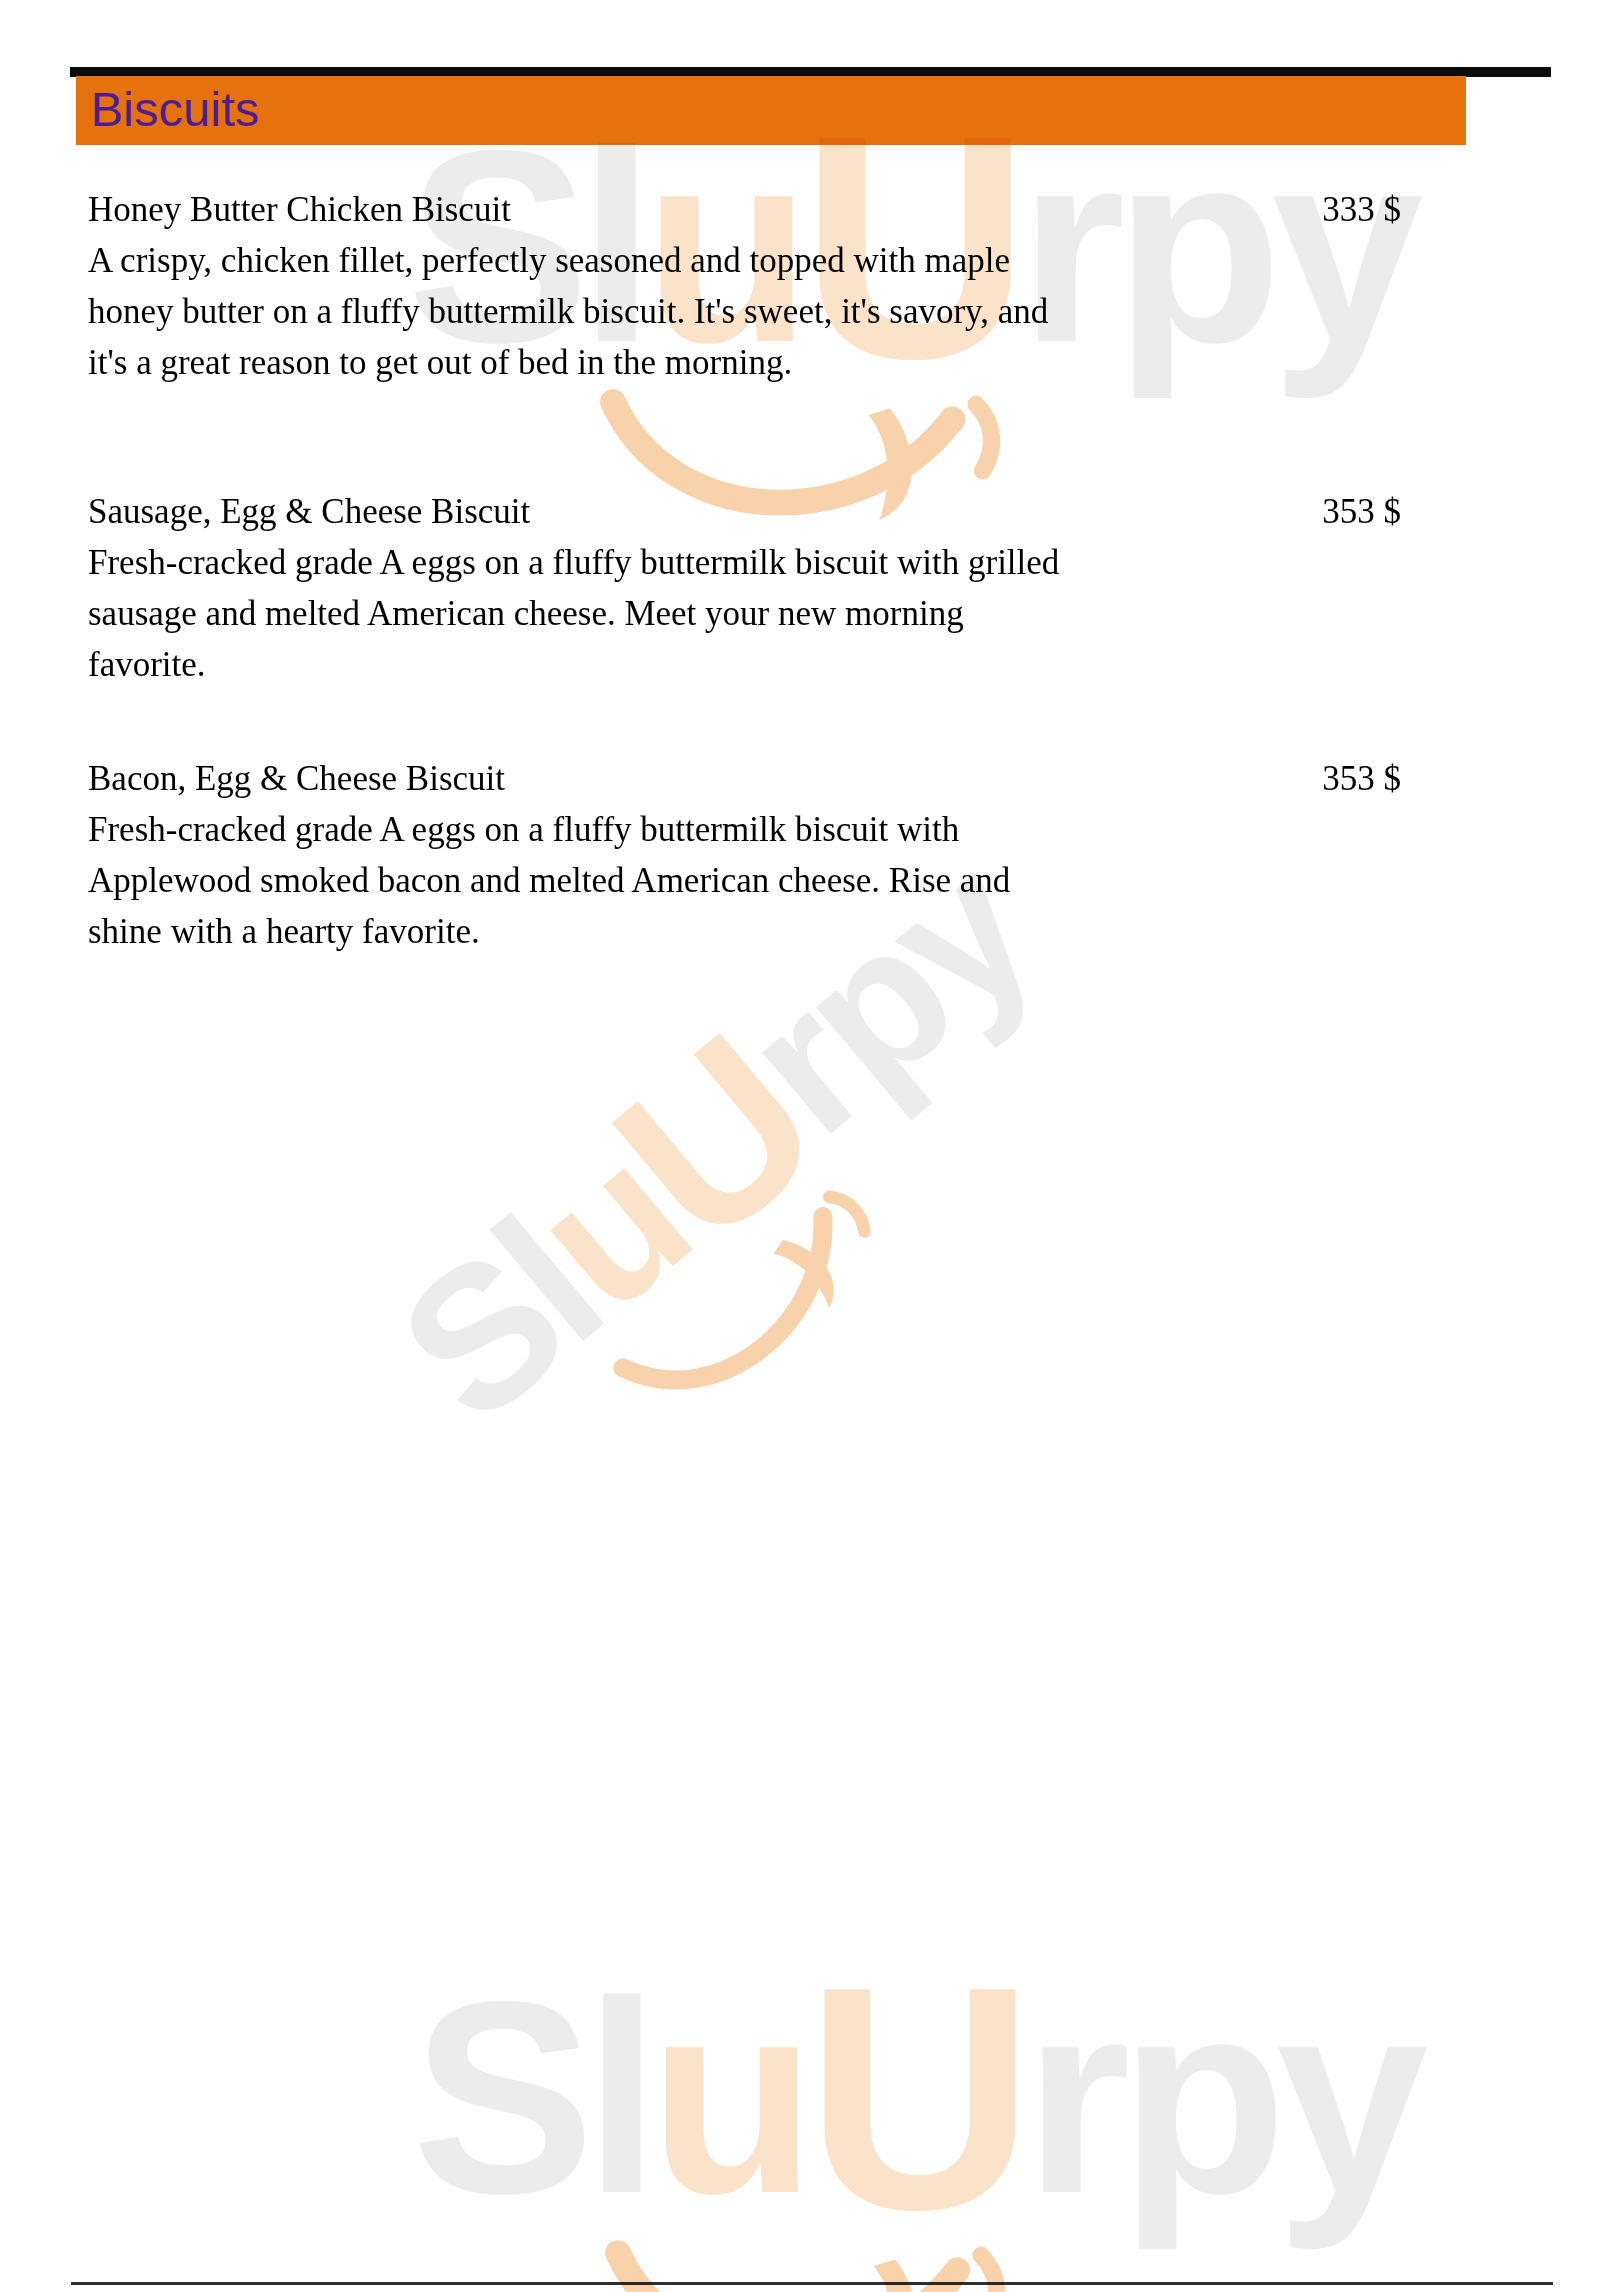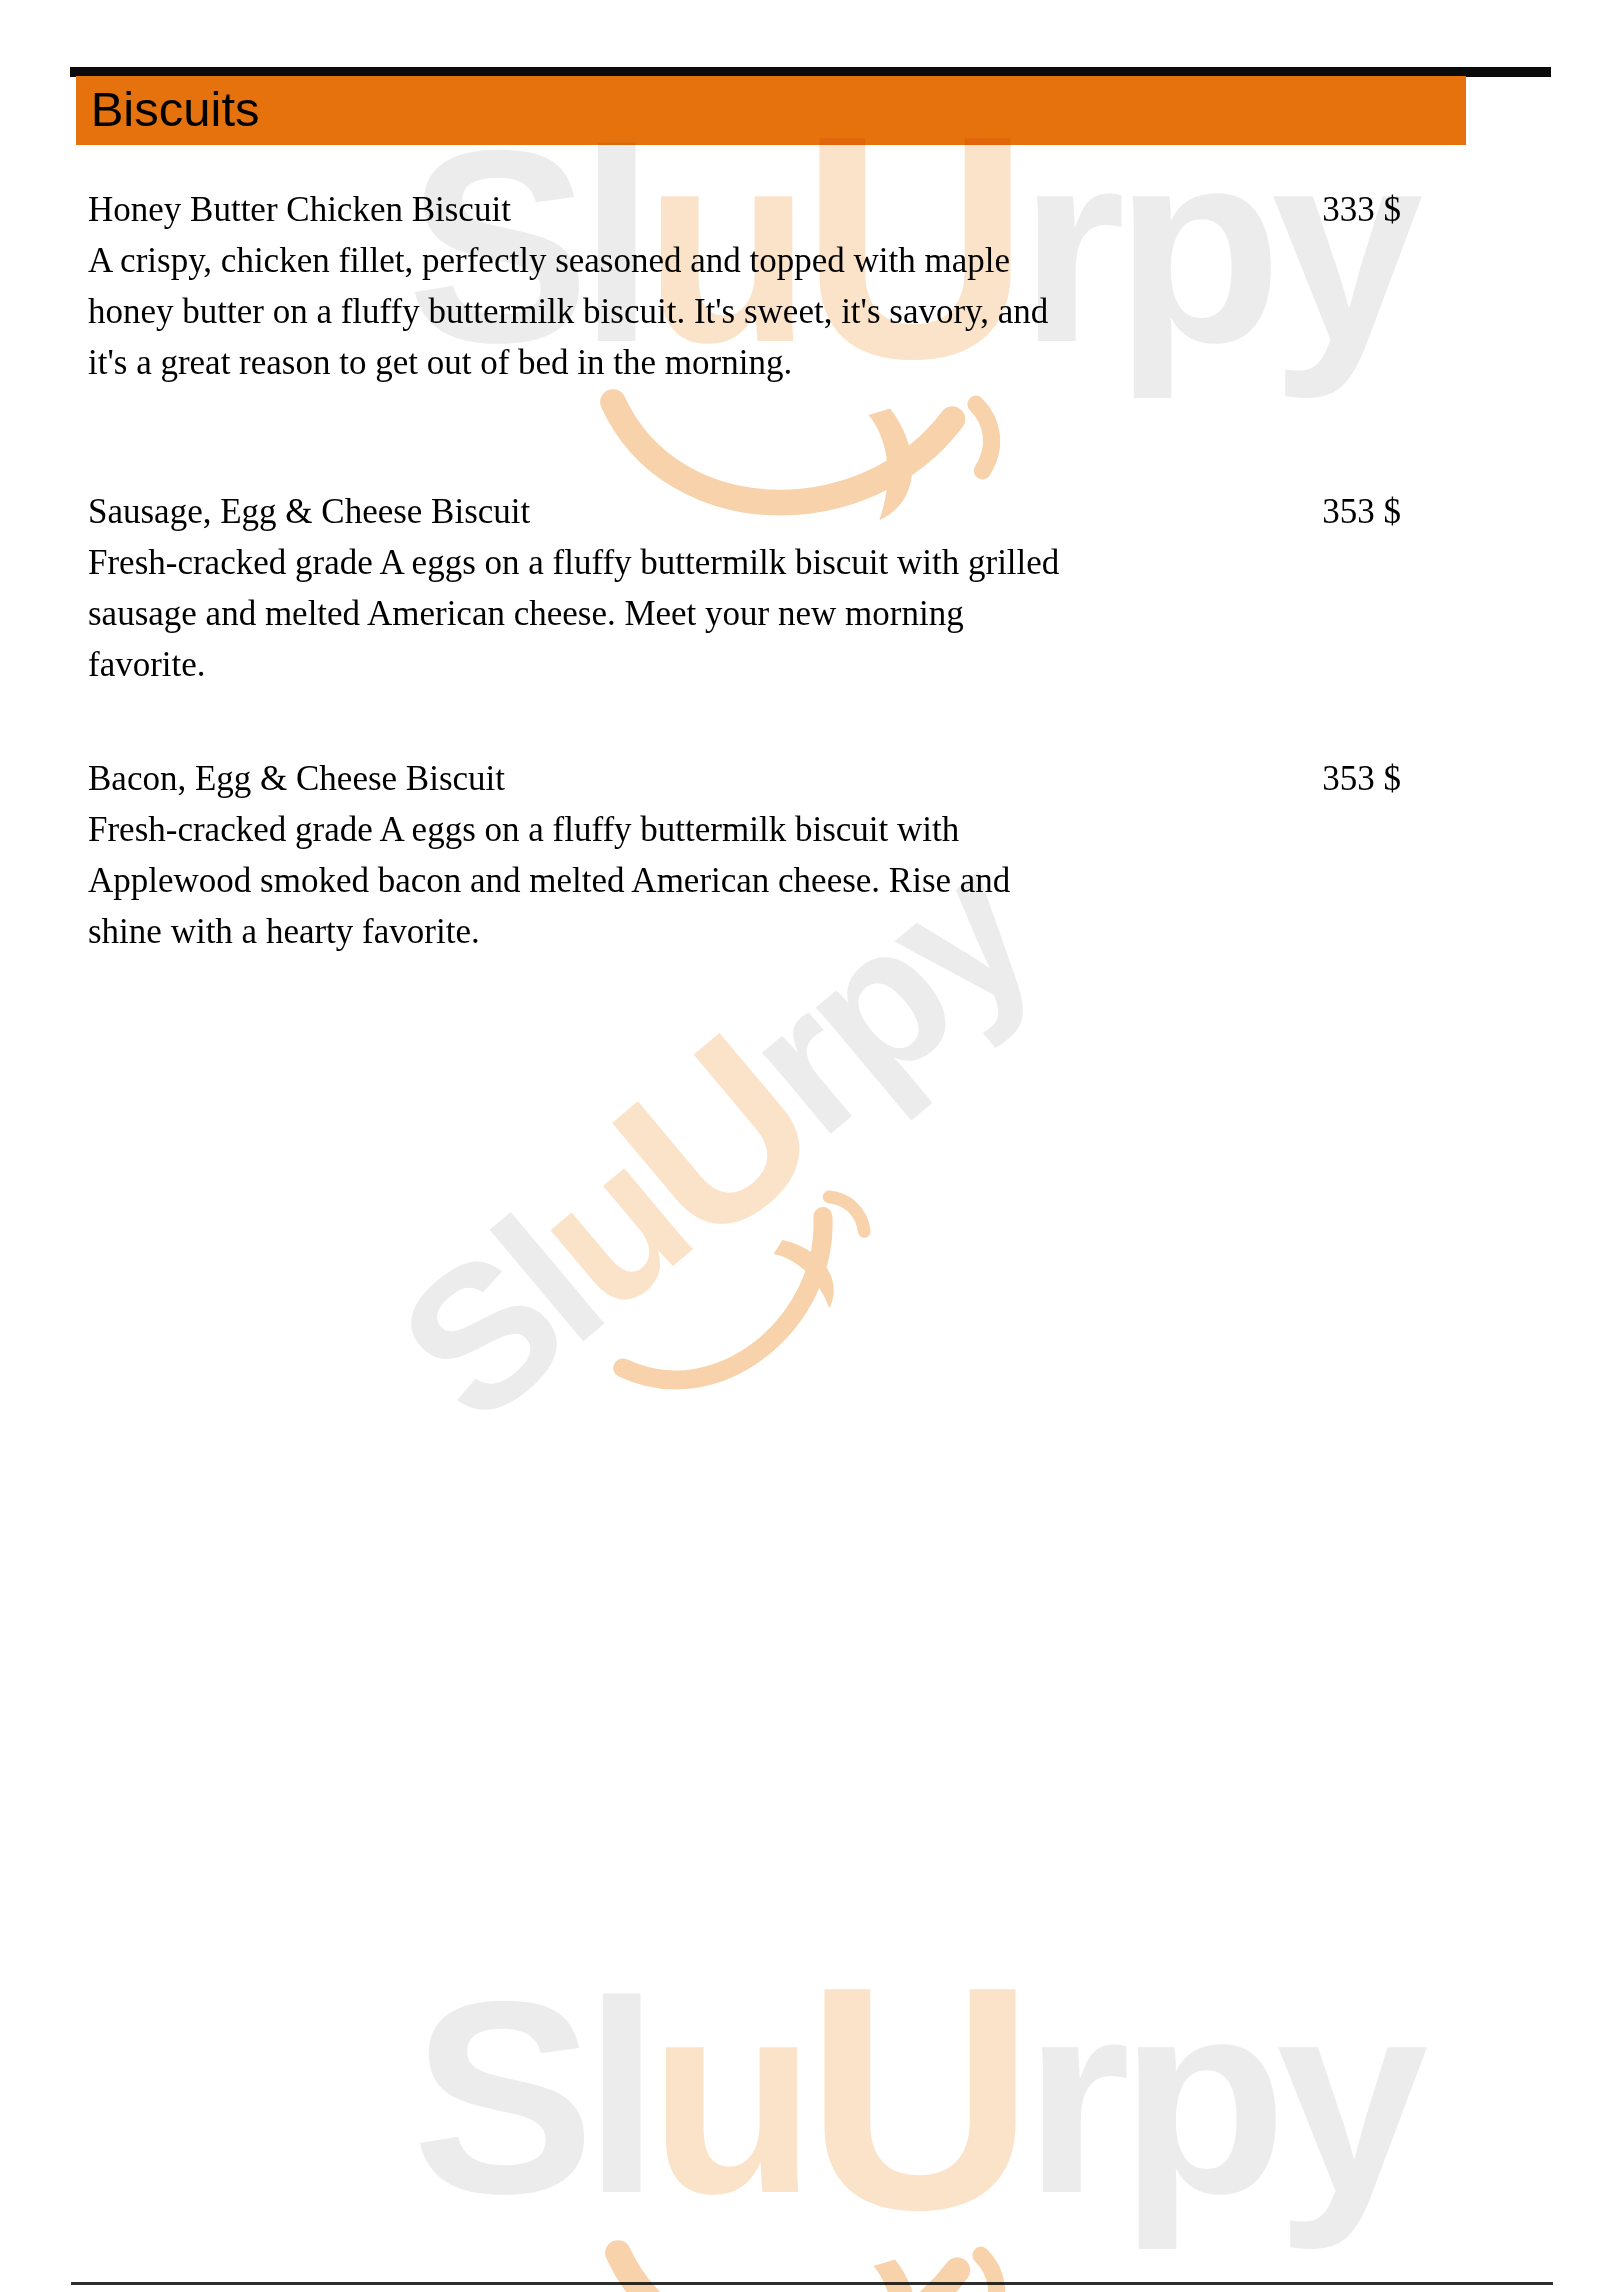"Biscuits" .section-title { color: #000000 -> #4c1d95 }
